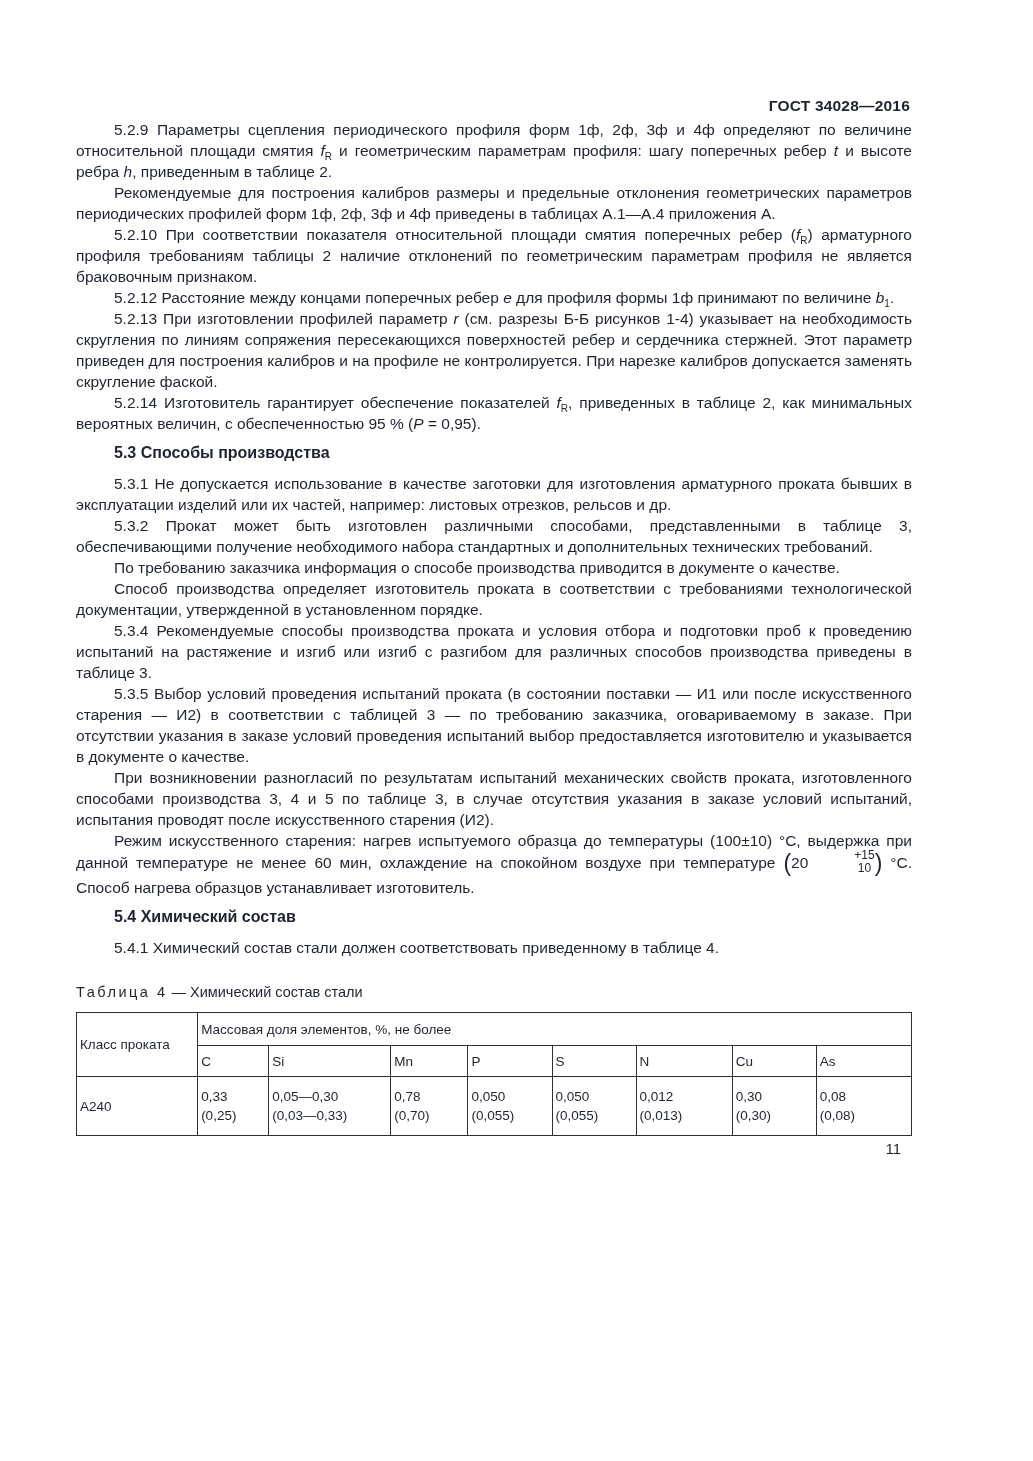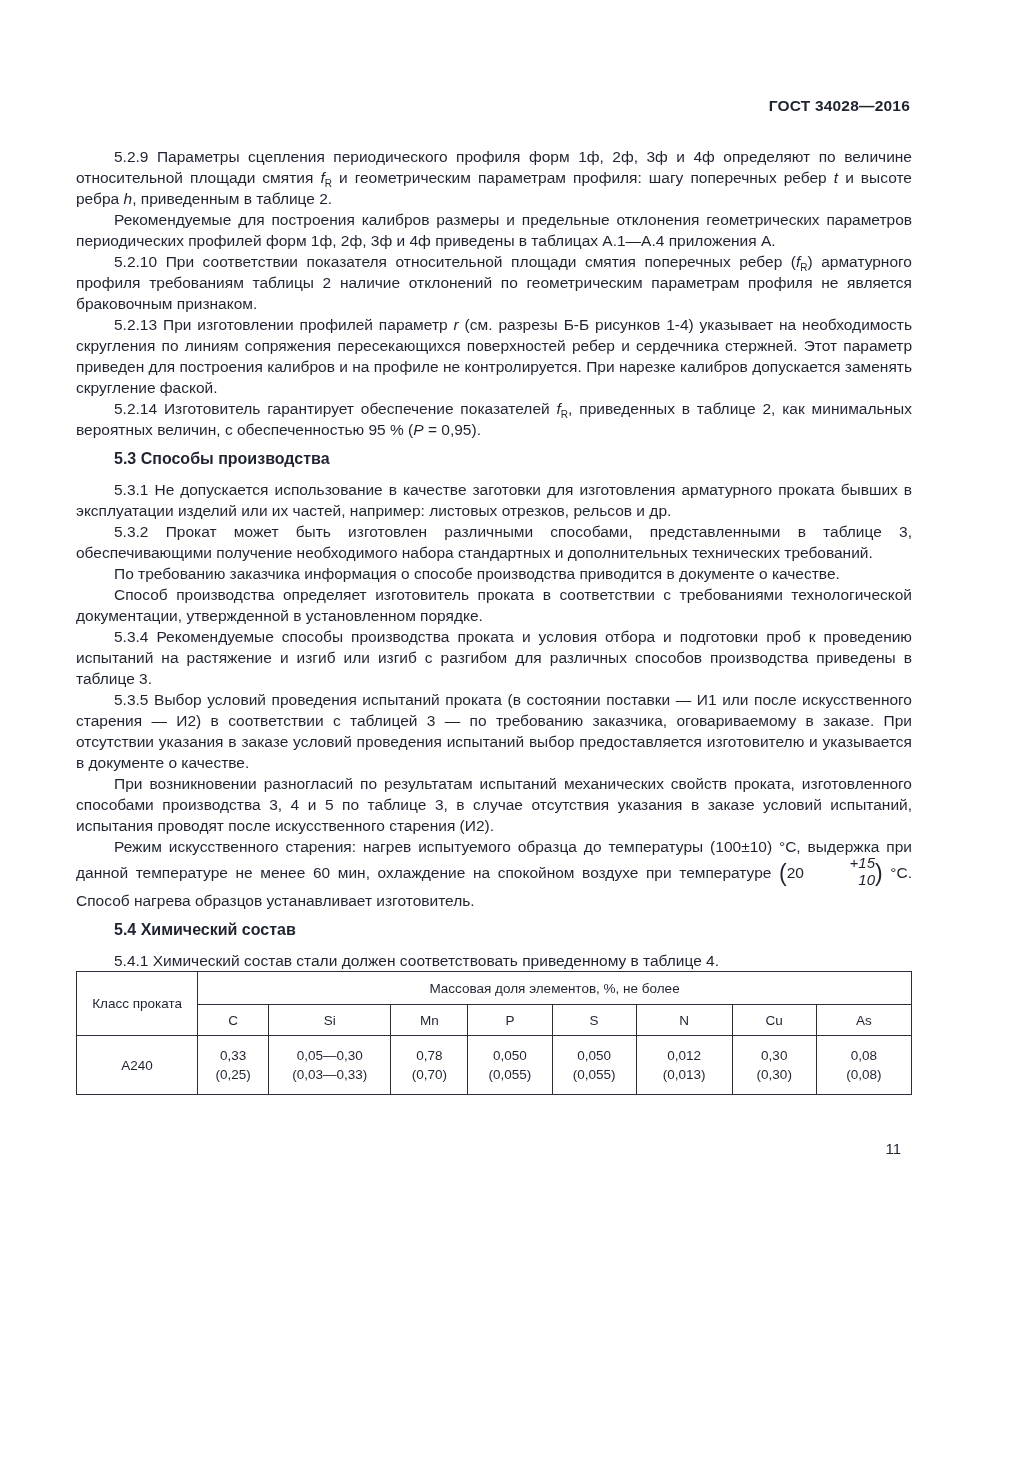"5.2.9 Параметры сцепления периодического" .content { top: 146px -> 119px }
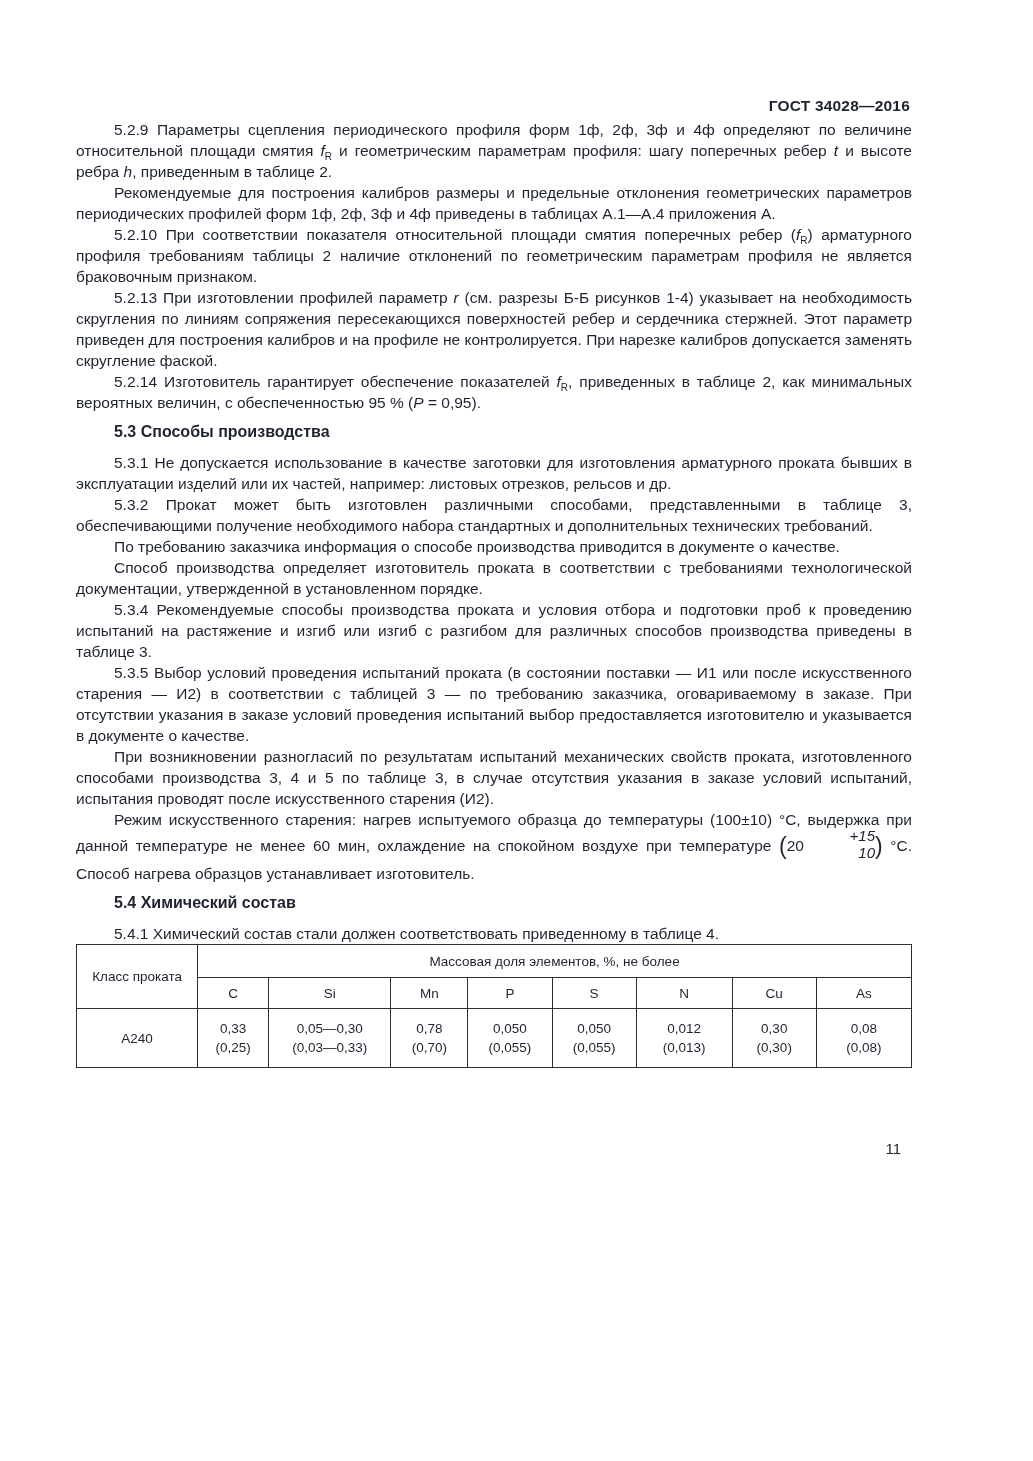"5.2.12 Расстояние между концами" p { html: none -> <p>5.2.12 Расстояние между концами поперечных ребер <span>е</span> для профиля формы 1ф принимают по величине <span>b</span><sub>1</sub>.</p> }
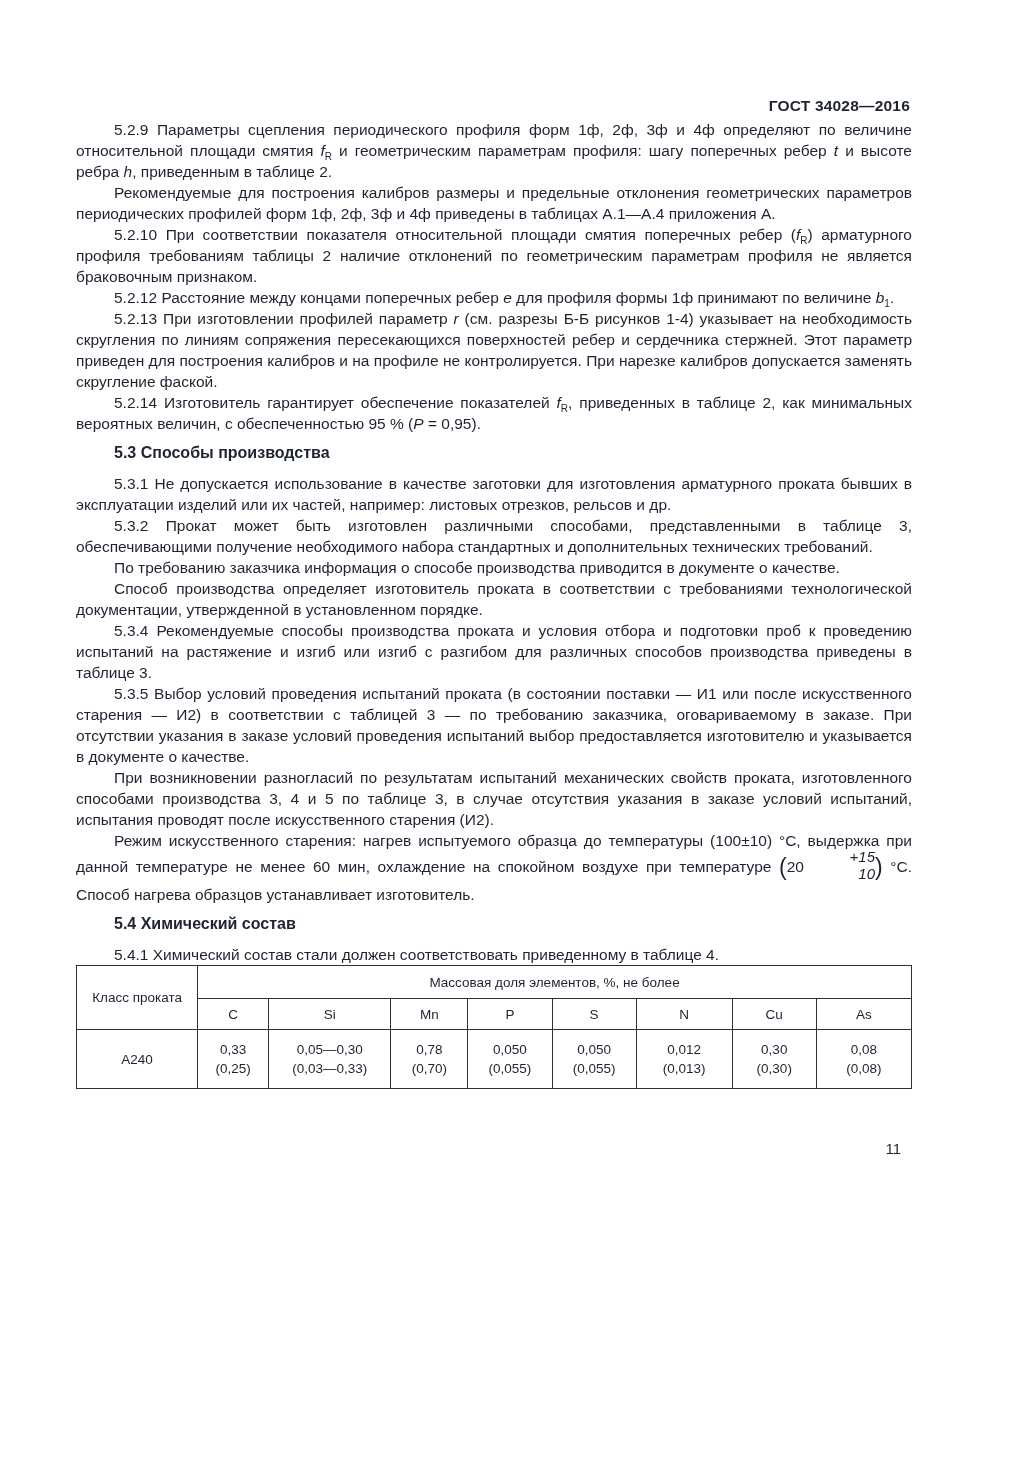"+15" .tol { font-size: 15px -> 12px; font-style: italic -> none; text-align: right -> center }
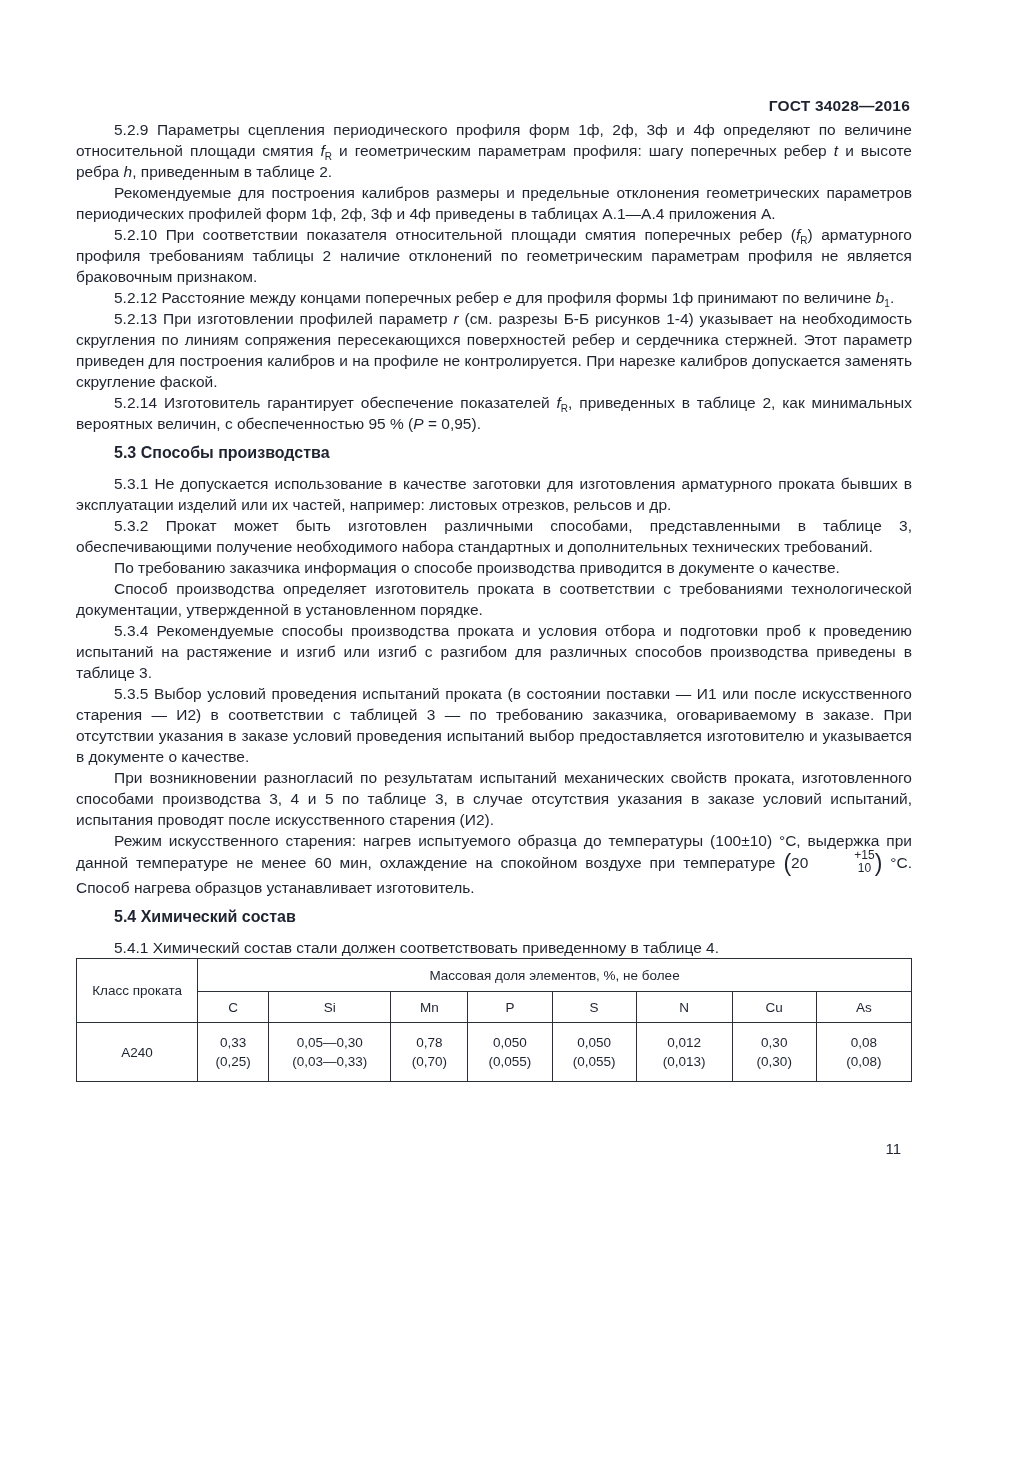"Таблица 4 — Химический состав" div.caption { html: none -> <div> <span>Таблица 4</span><span> — Химический состав стали</span> </div> }
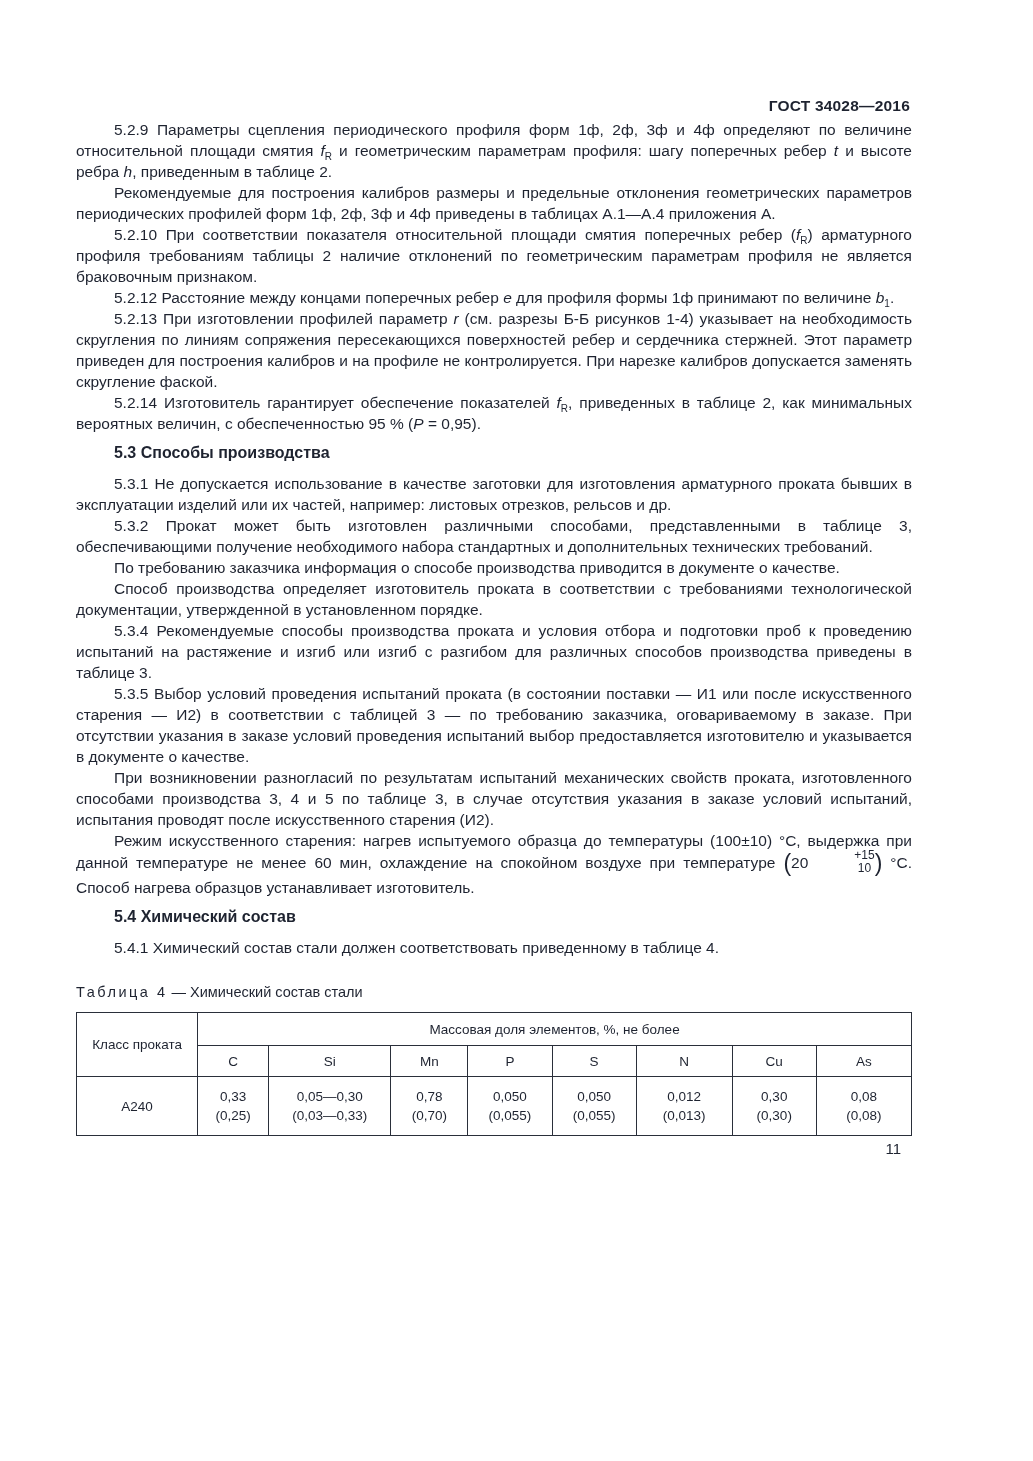"Массовая доля элементов, %, не" table.chem th, table.chem td { text-align: center -> left }
